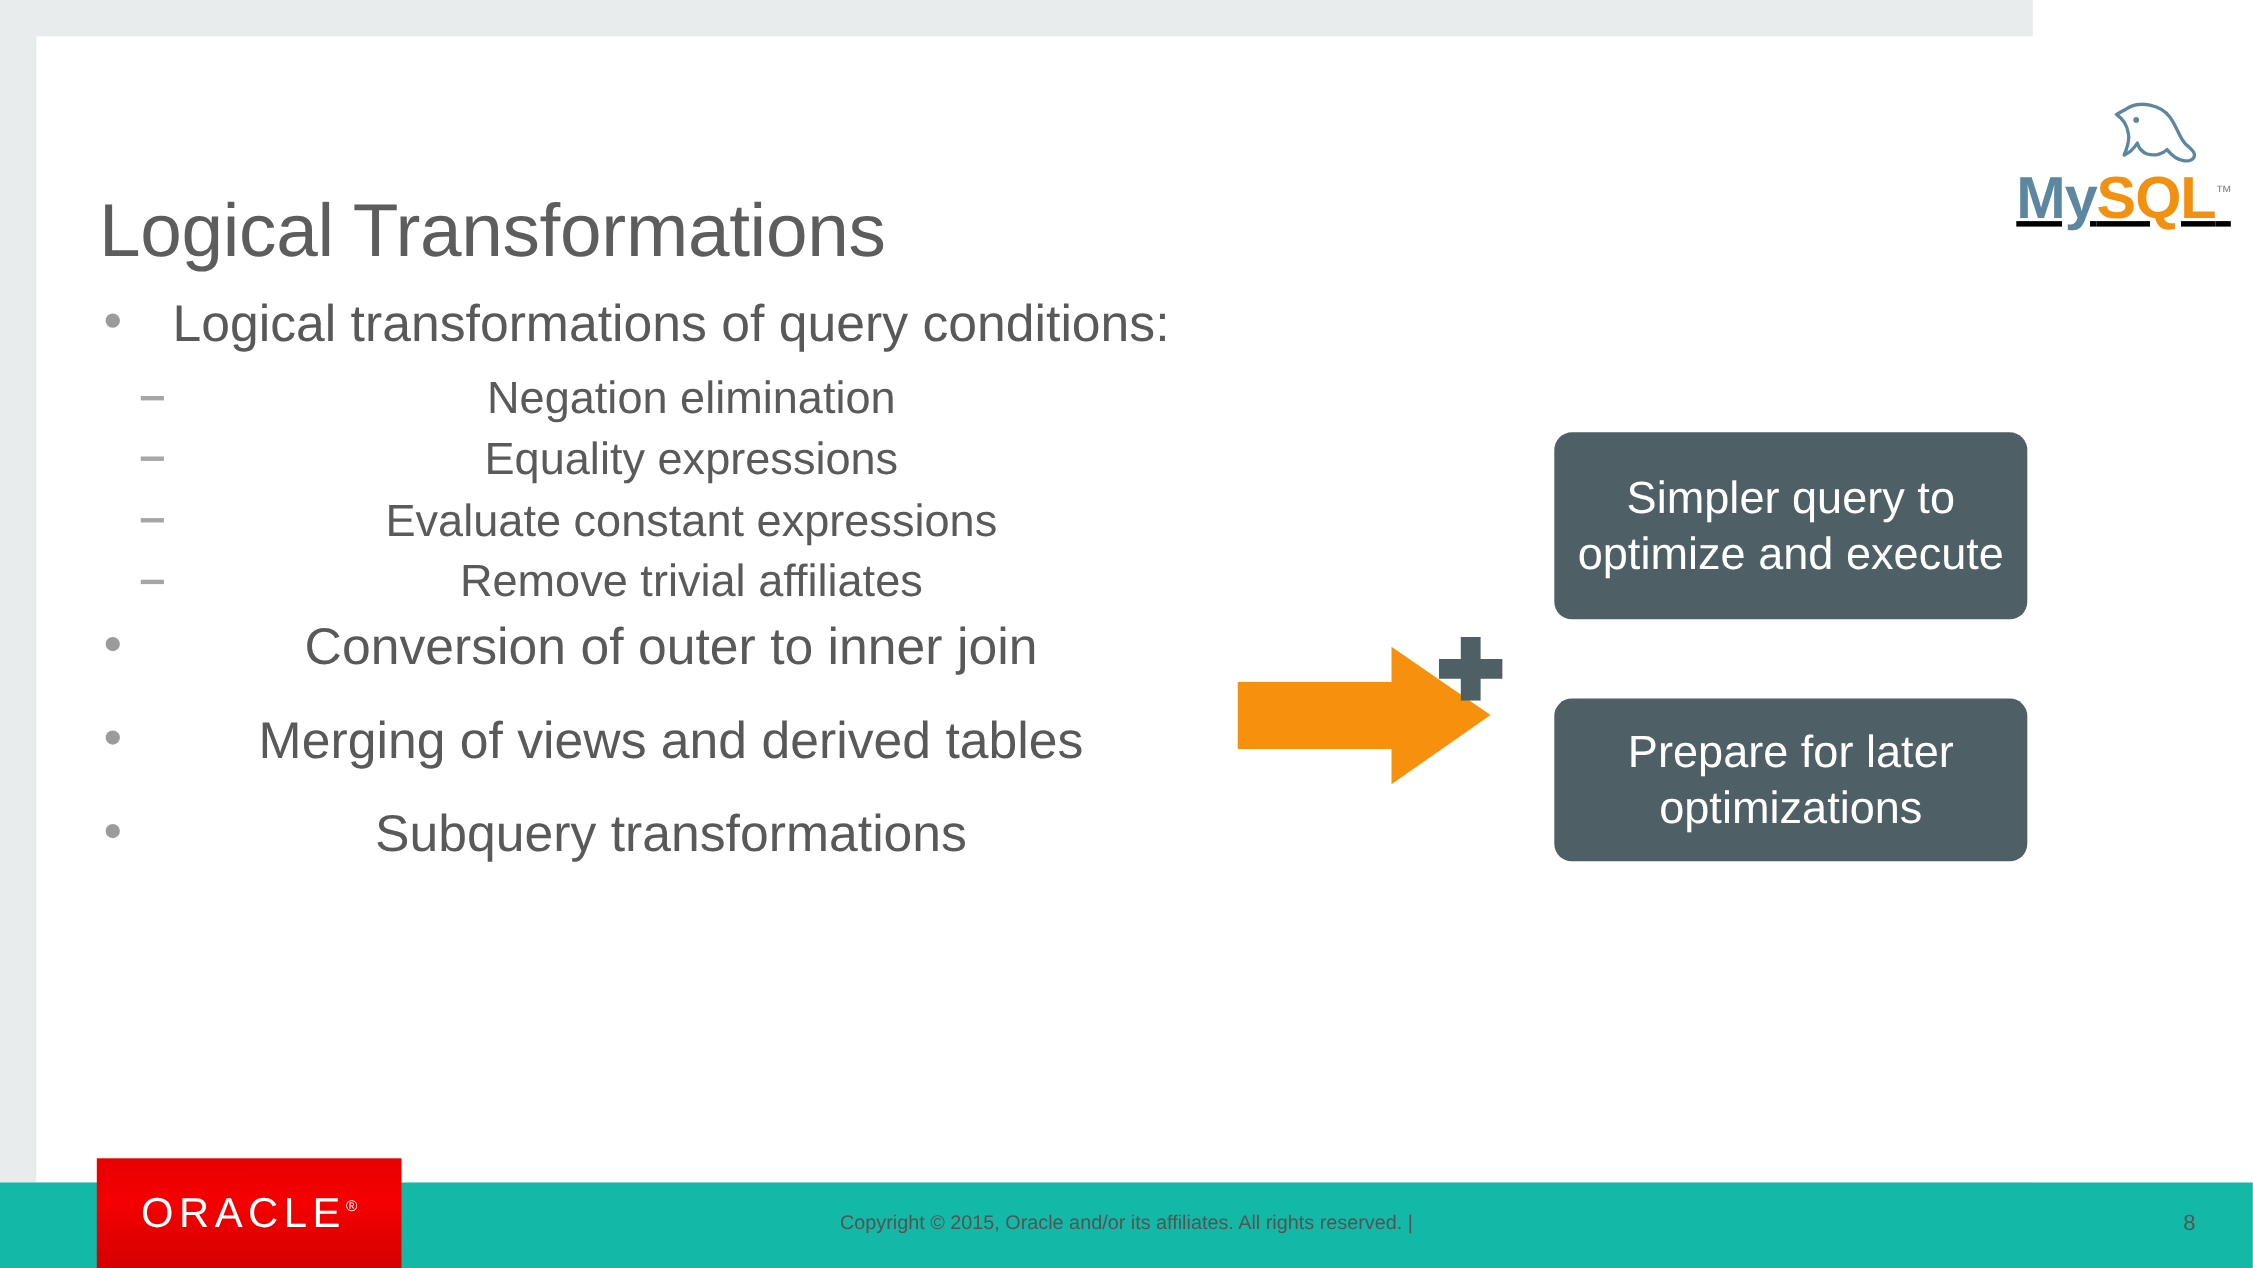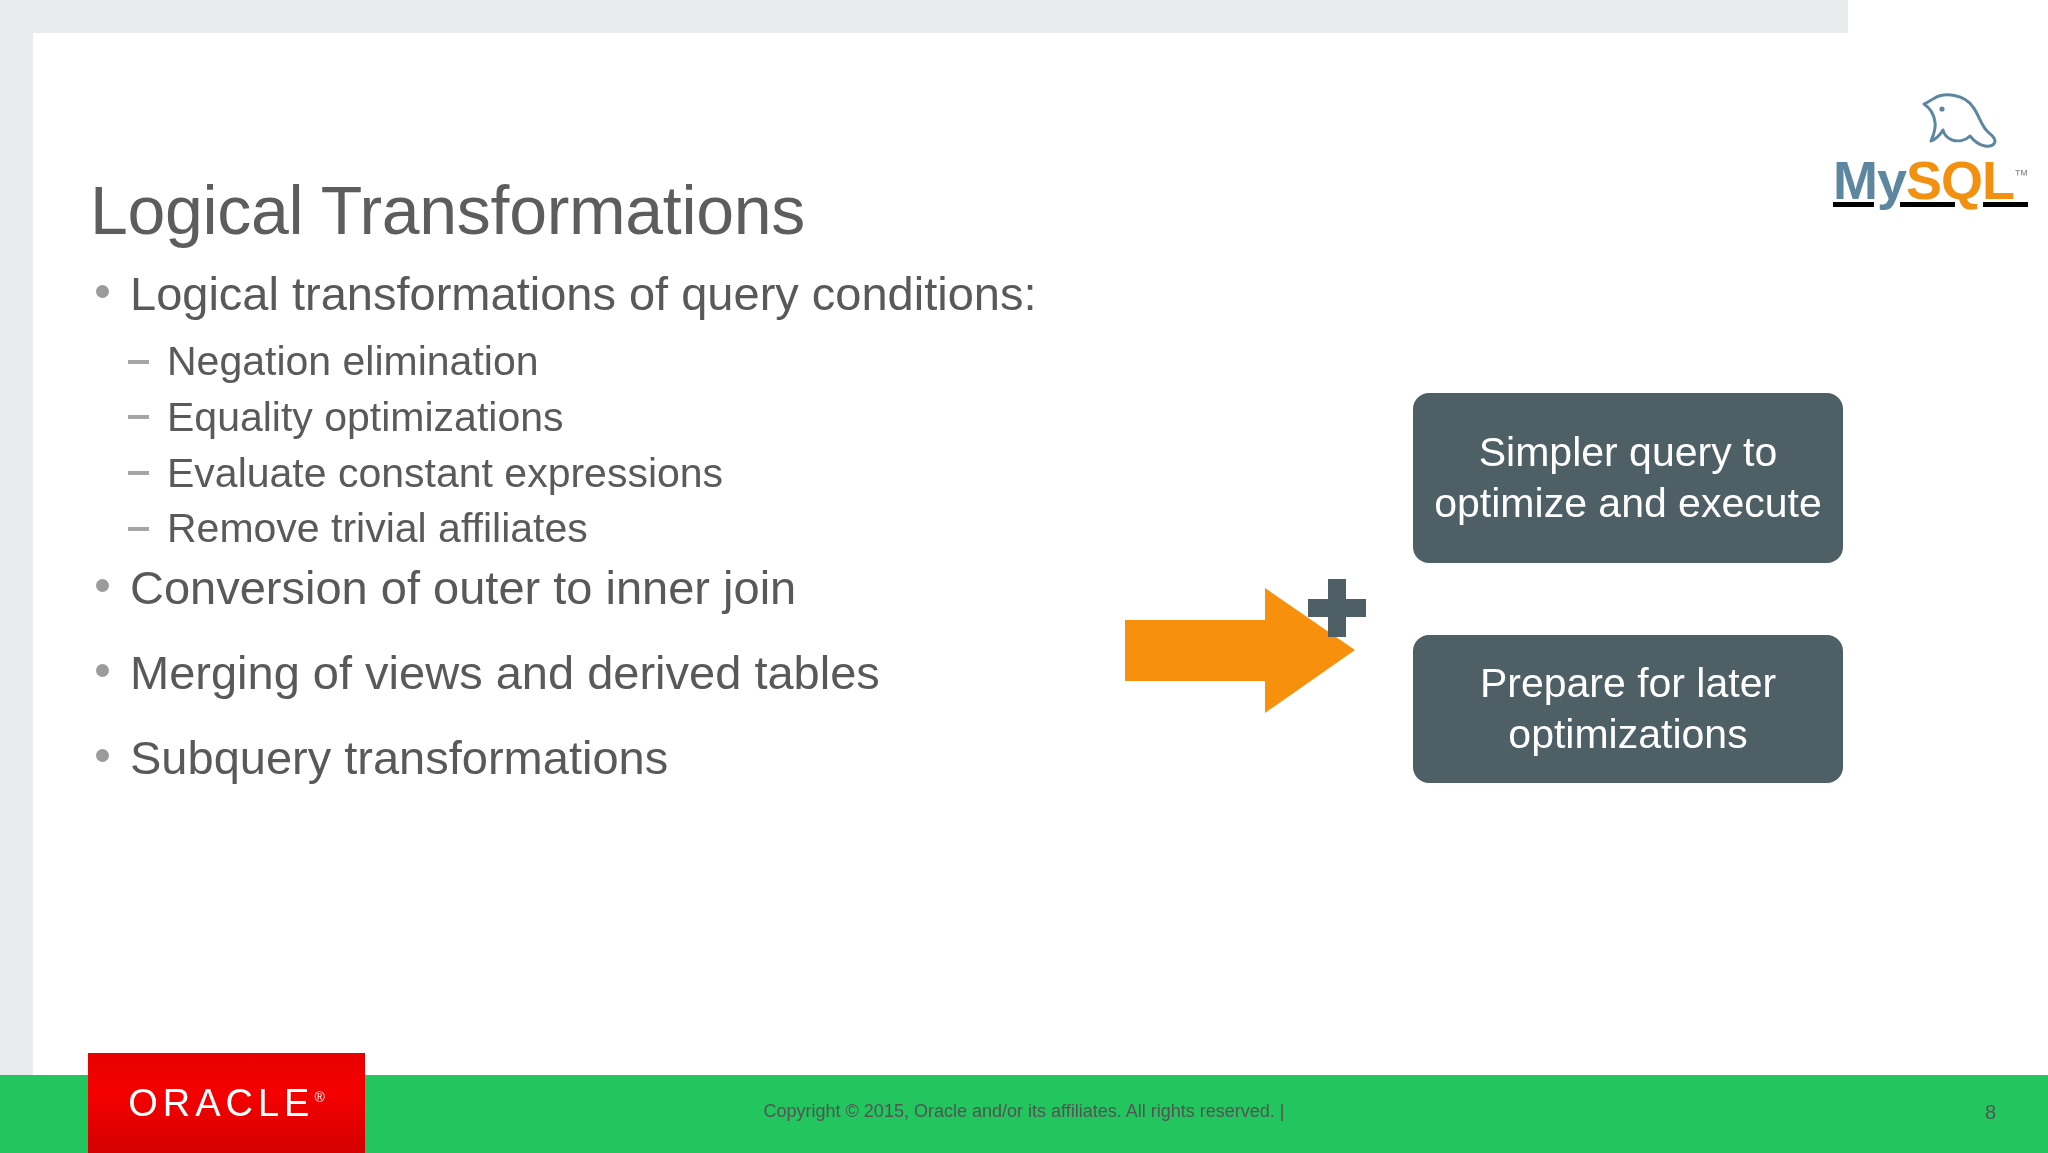"Logical transformations of query" .bullets { text-align: none -> center }
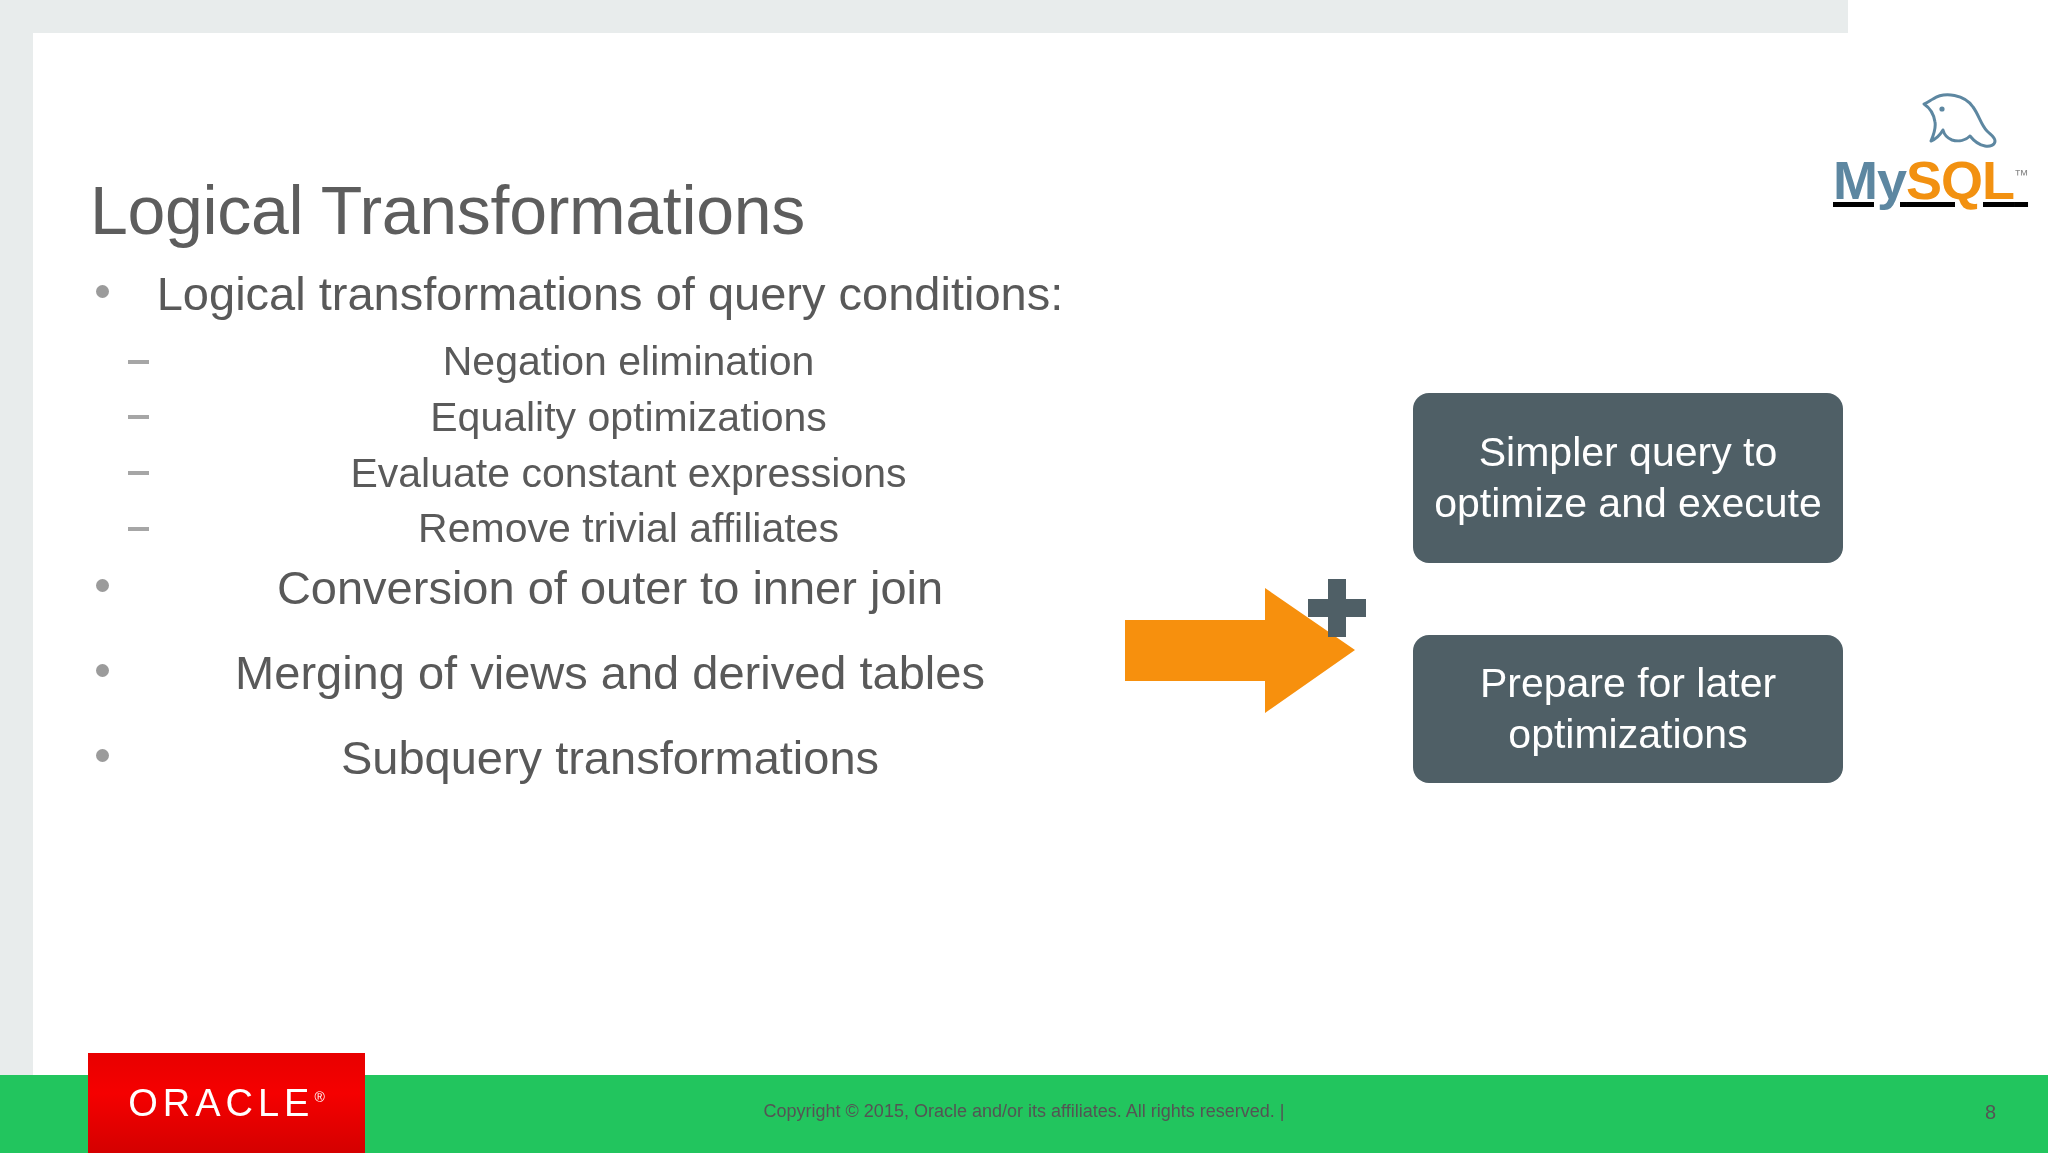"Equality optimizations" span { text: optimizations -> expressions }
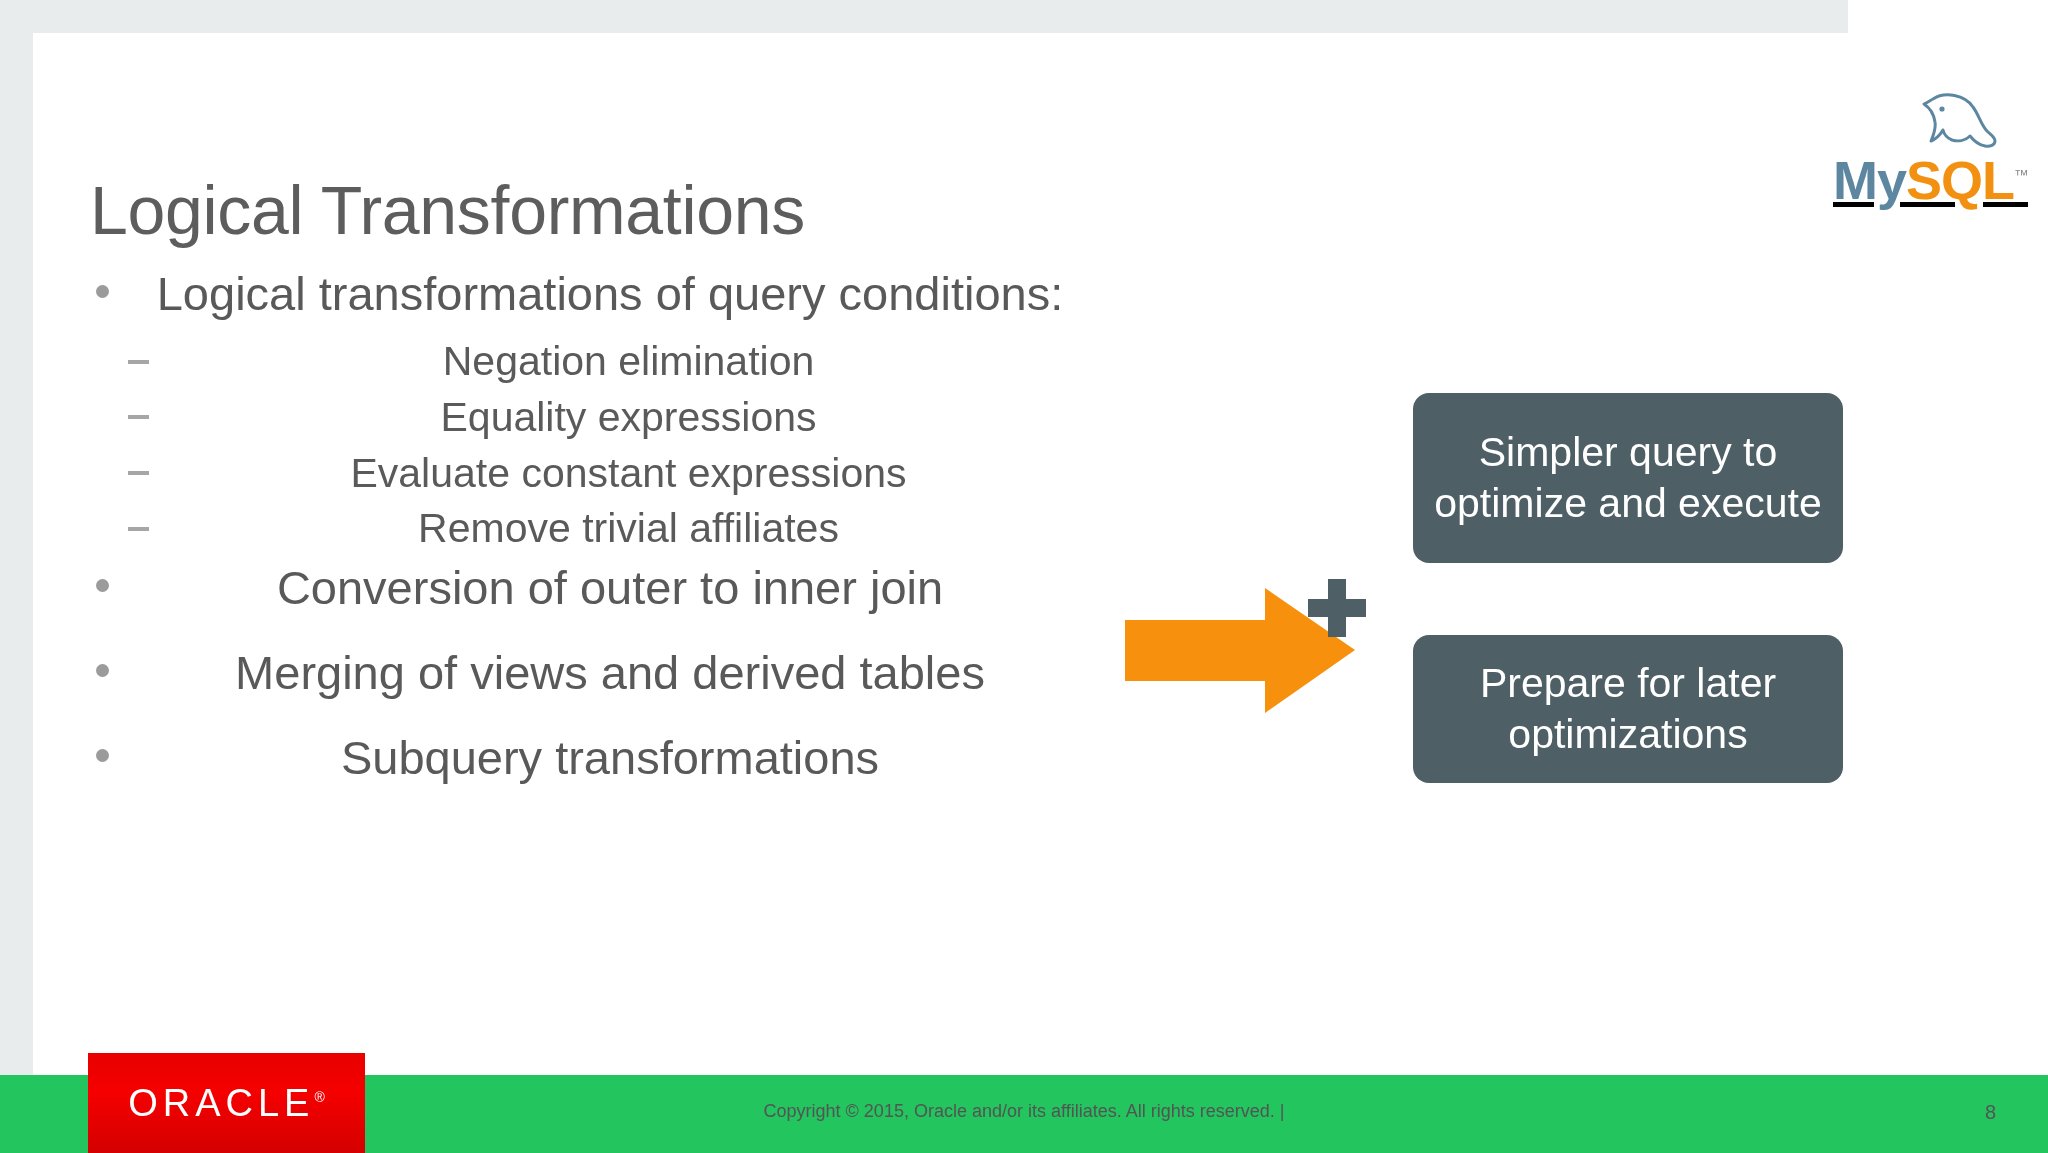"ORACLE®" .footer { background: #22c55e -> #14b8a6 }
